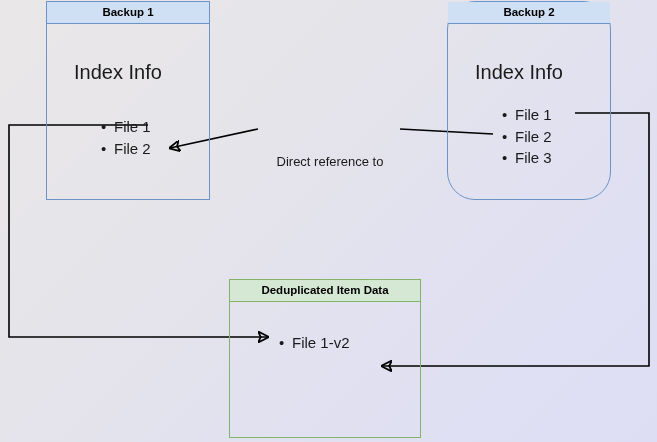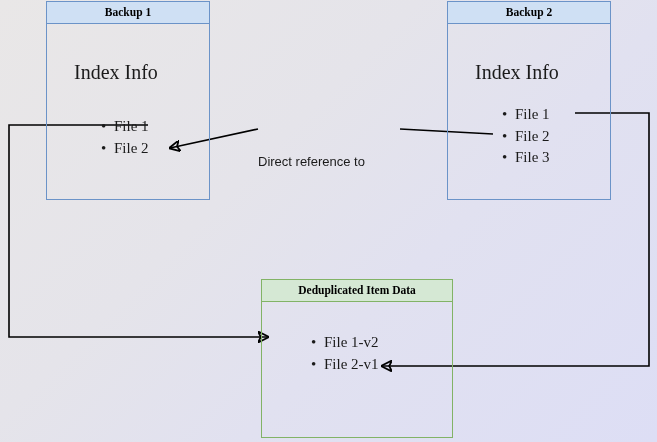"Backup 1" .node { font-family: Liberation Serif, serif -> none }
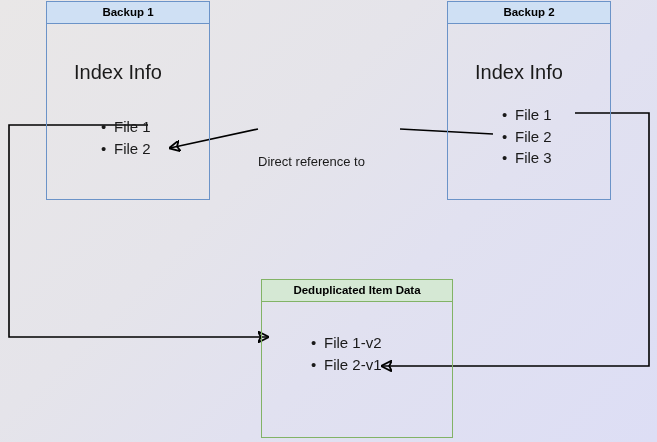"Backup 2" div.node { border-radius: none -> 28px }
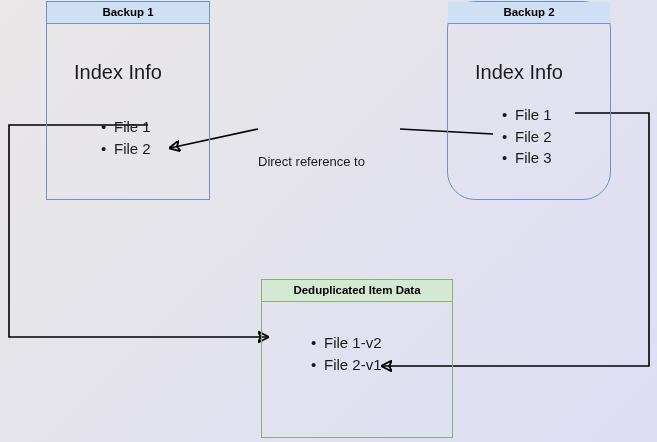"Direct reference to" .edge-label { text-align: left -> center }
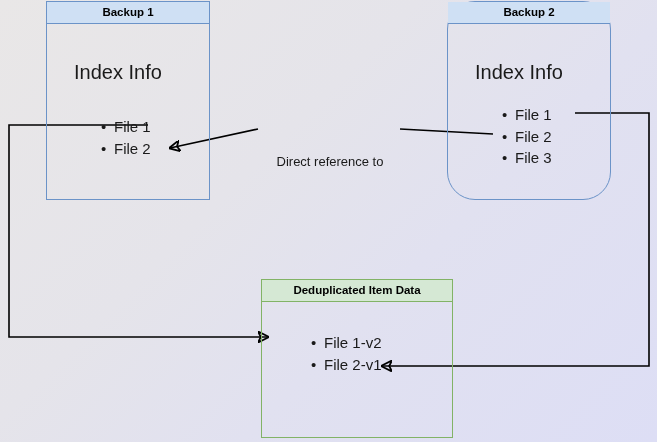"Deduplicated Item Data" .green.node { margin-left: 32px -> none }
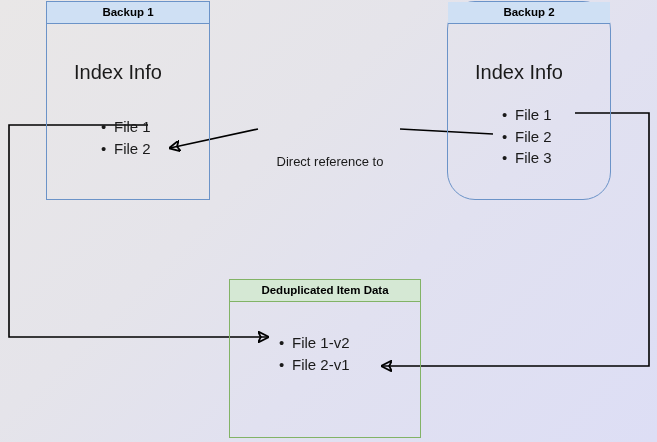"File 2-v1" li { html: <li>File 2-v1</li> -> none }
